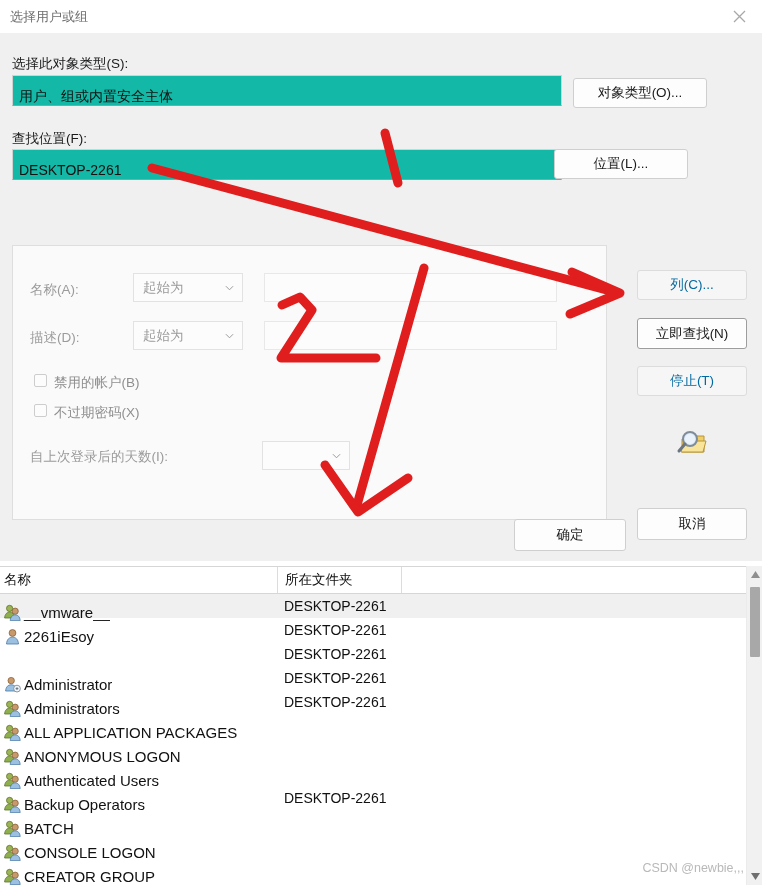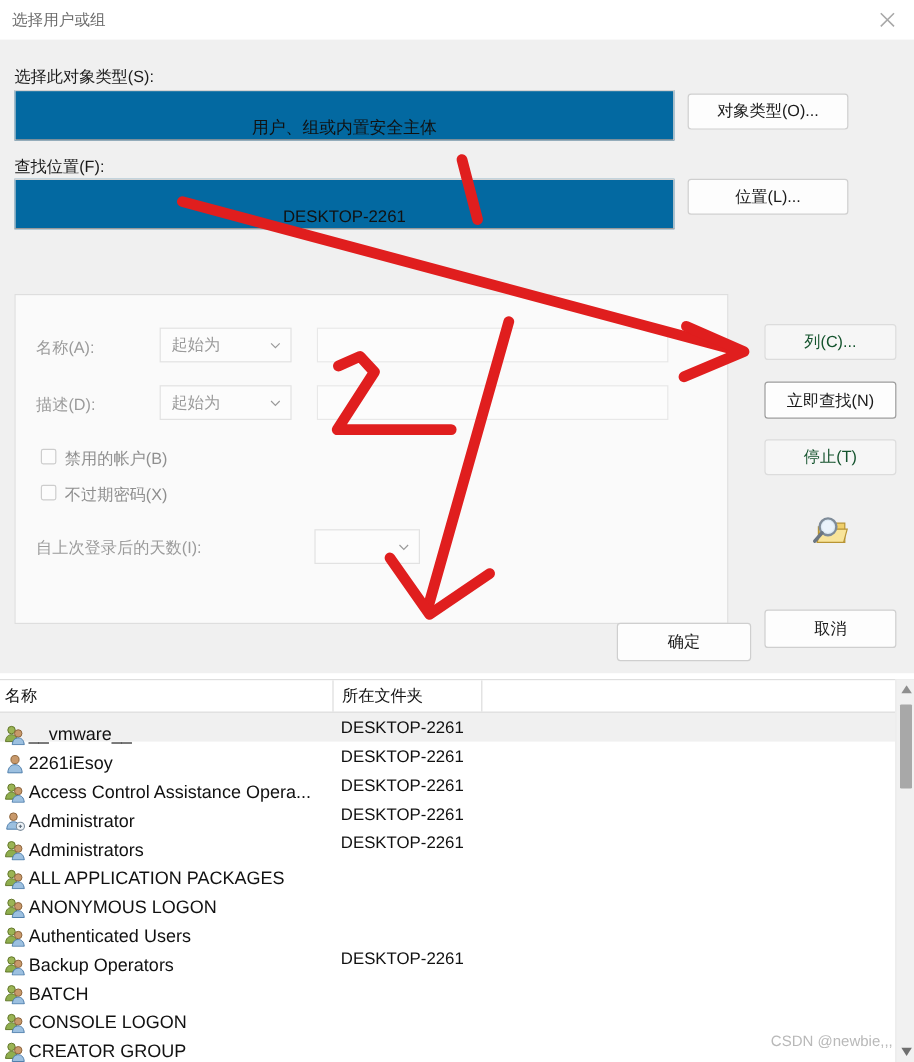"用户、组或内置安全主体" .textbox { background: #0369a1 -> #14b8a6; padding: 20px 6px -> 10px 6px; text-align: center -> none }
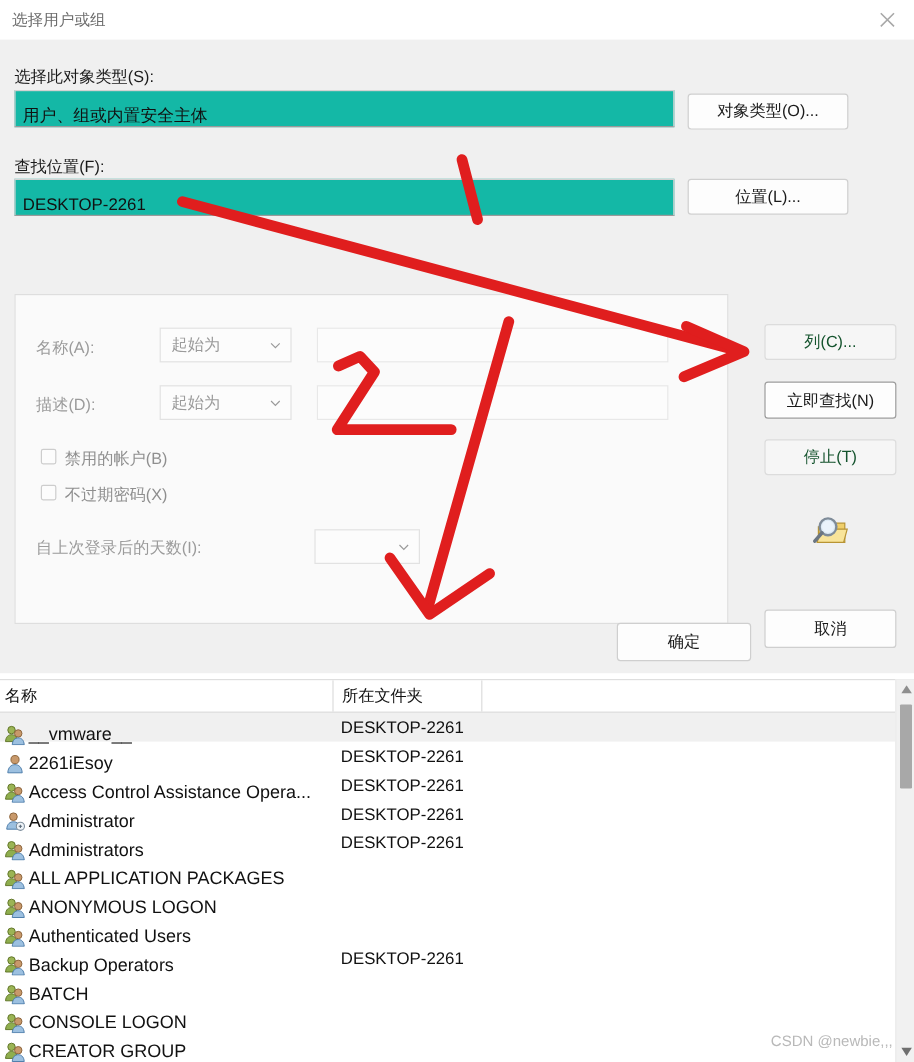"位置(L)..." div.btn { left: 573px -> 554px }
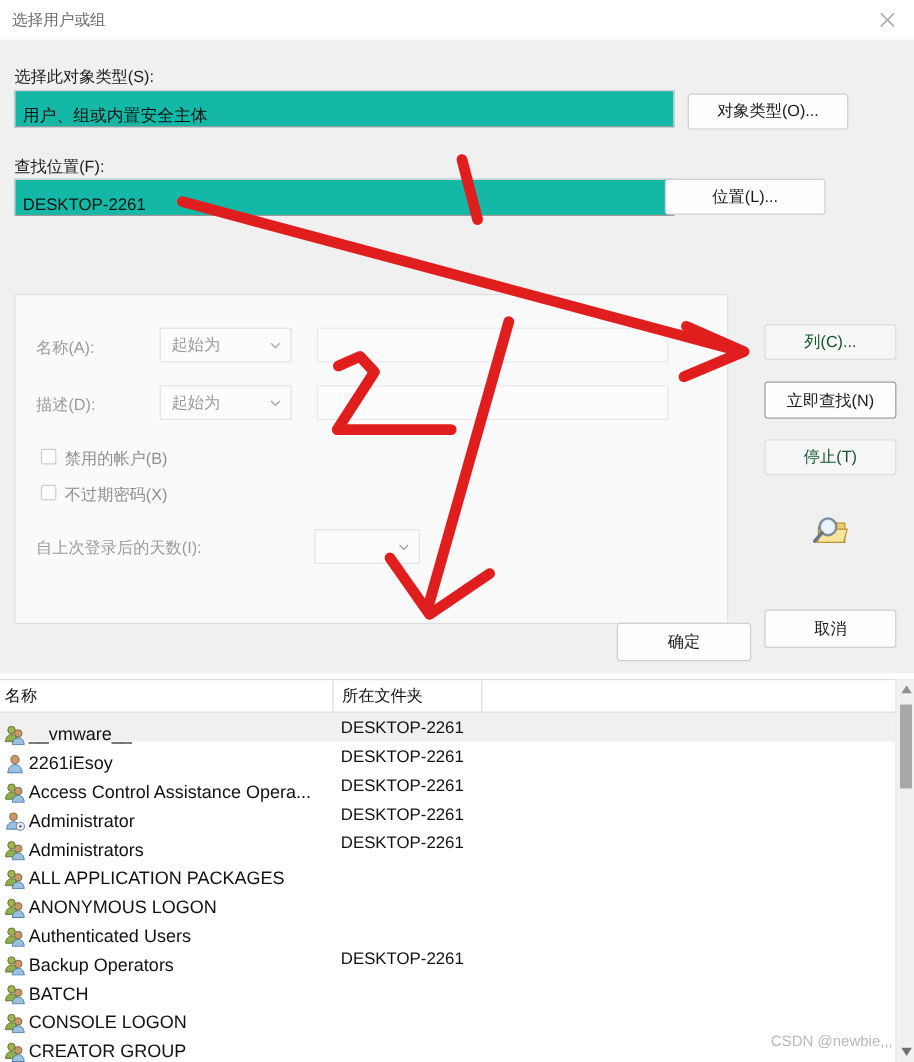"列(C)..." .btn.disabled { color: #14532d -> #0369a1 }
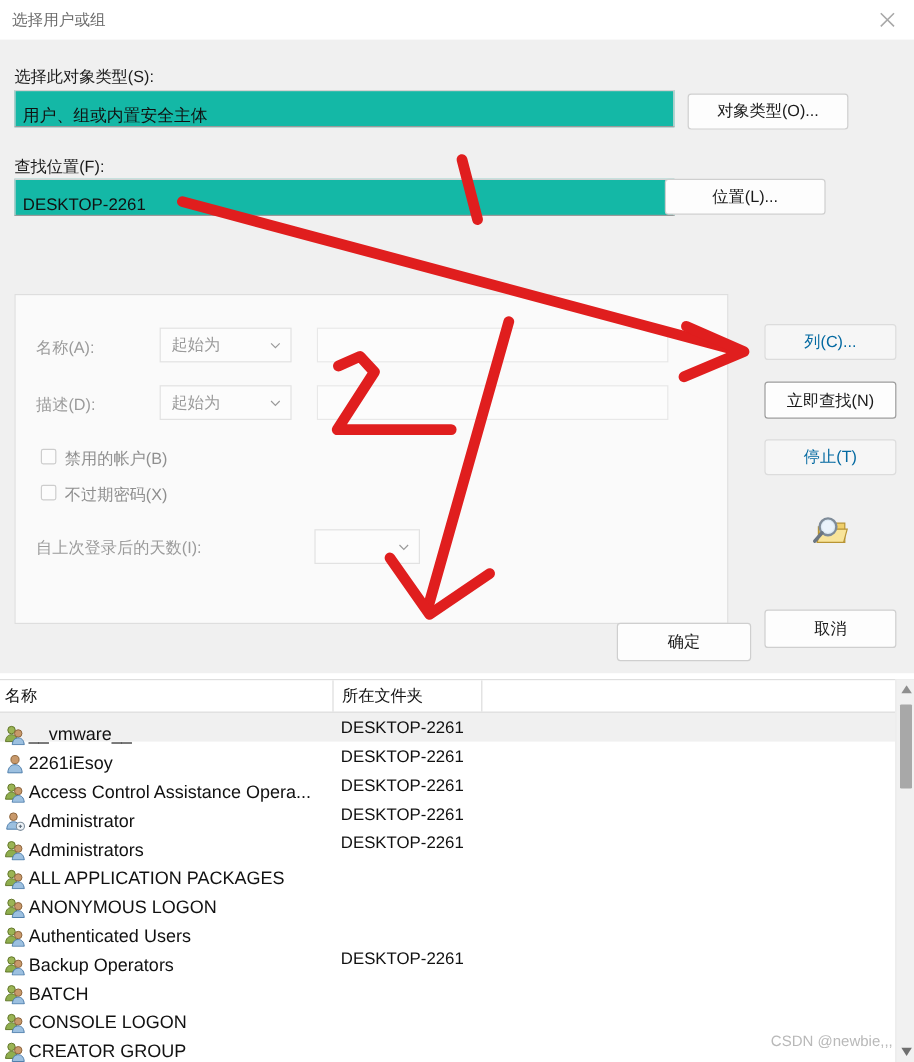"Access Control Assistance Opera..." div.nm { html: <div> <svg> <circle></circle> <path></path> <circle></circle> <path></path> </svg> <span>Access Control Assistance Opera...</span> </div> -> none }
